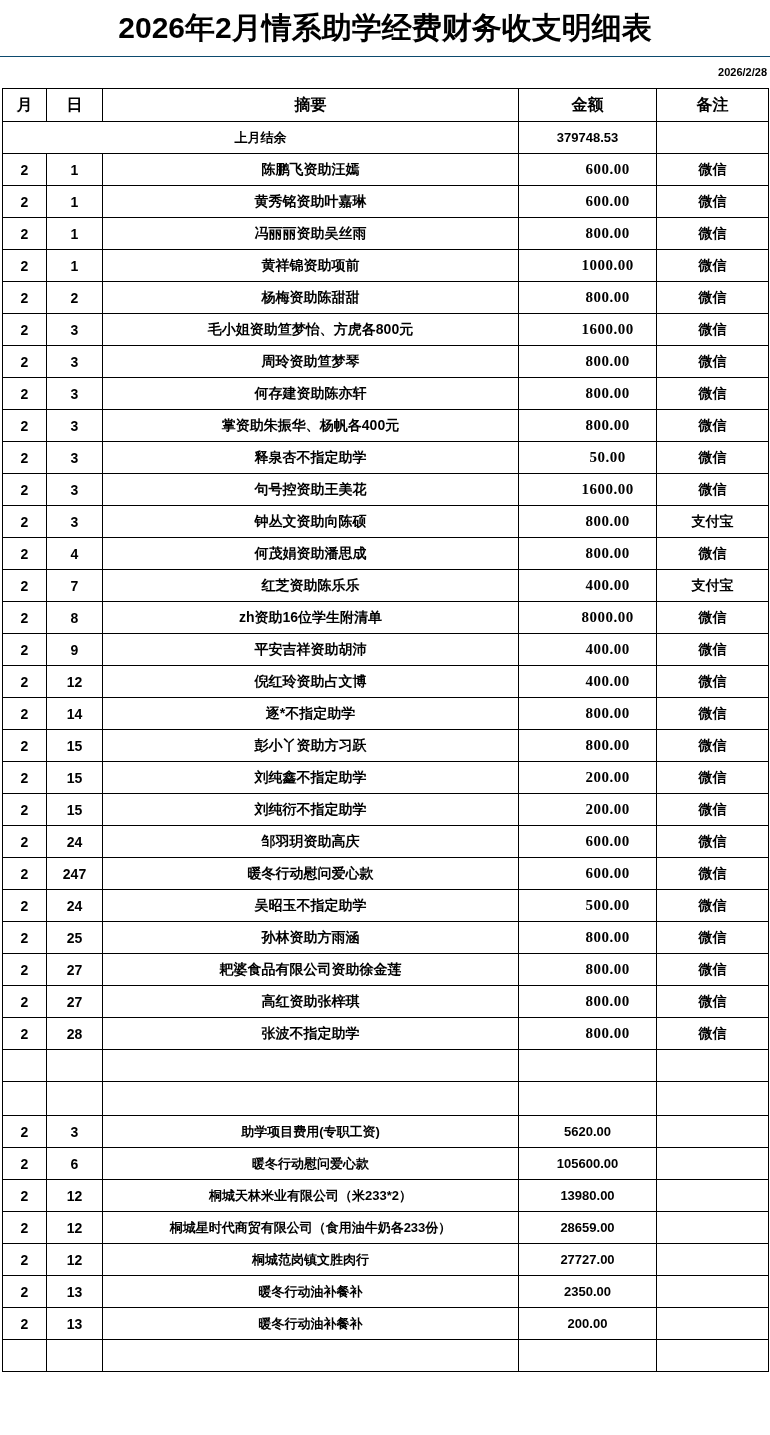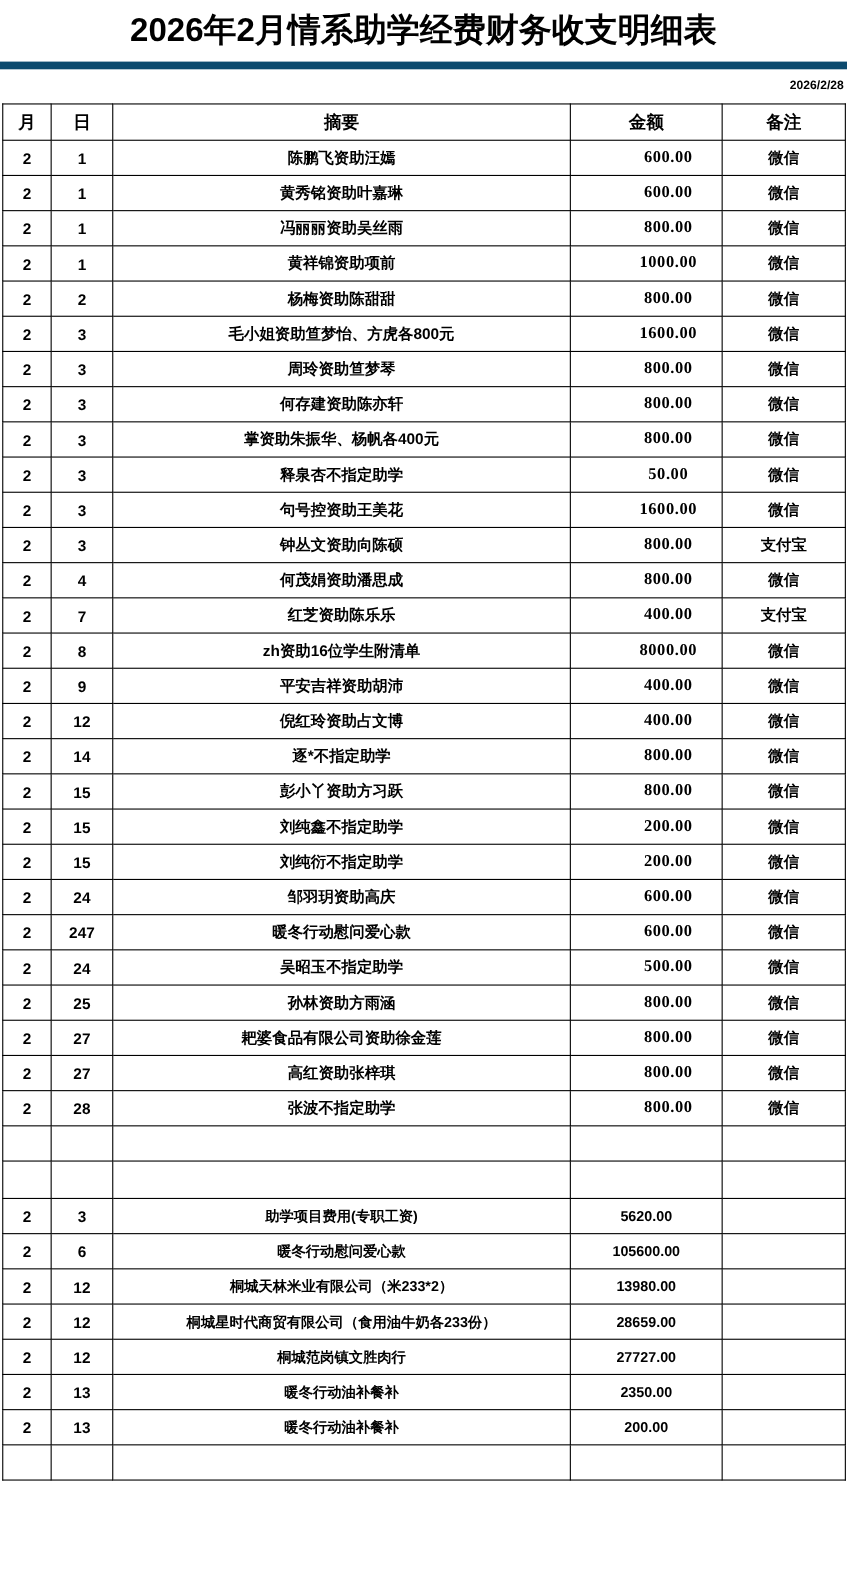"2026年2月情系助学经费财务收支明细表" .title { border-bottom: 7px solid #0c4a6e -> 1px solid #0c4a6e }
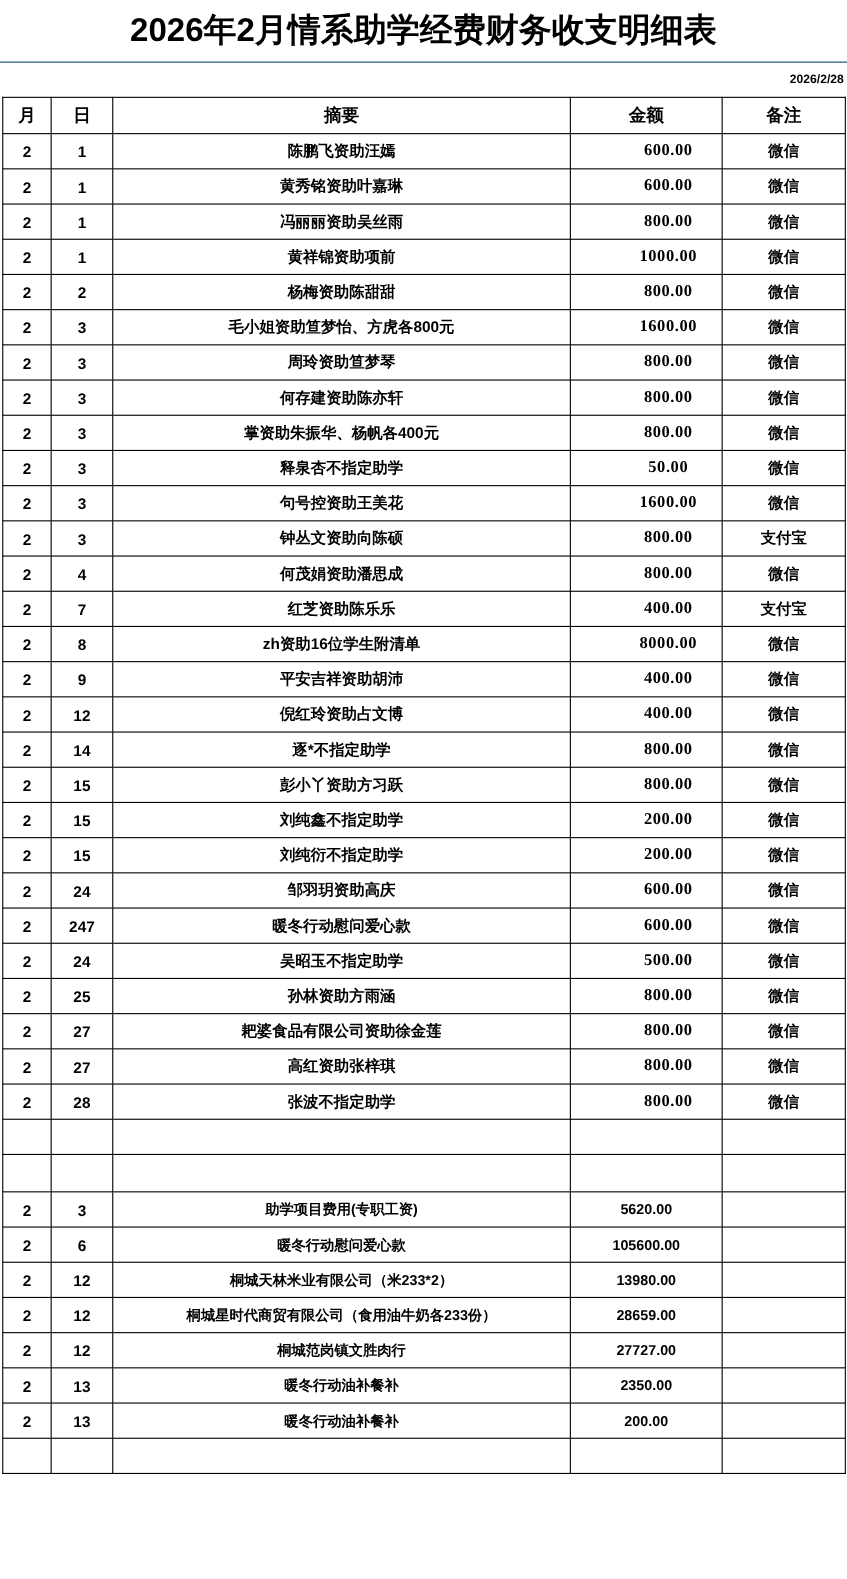"上月结余" tr { html: none -> <tr> <td>上月结余</td> <td>379748.53</td> <td></td> </tr> }
